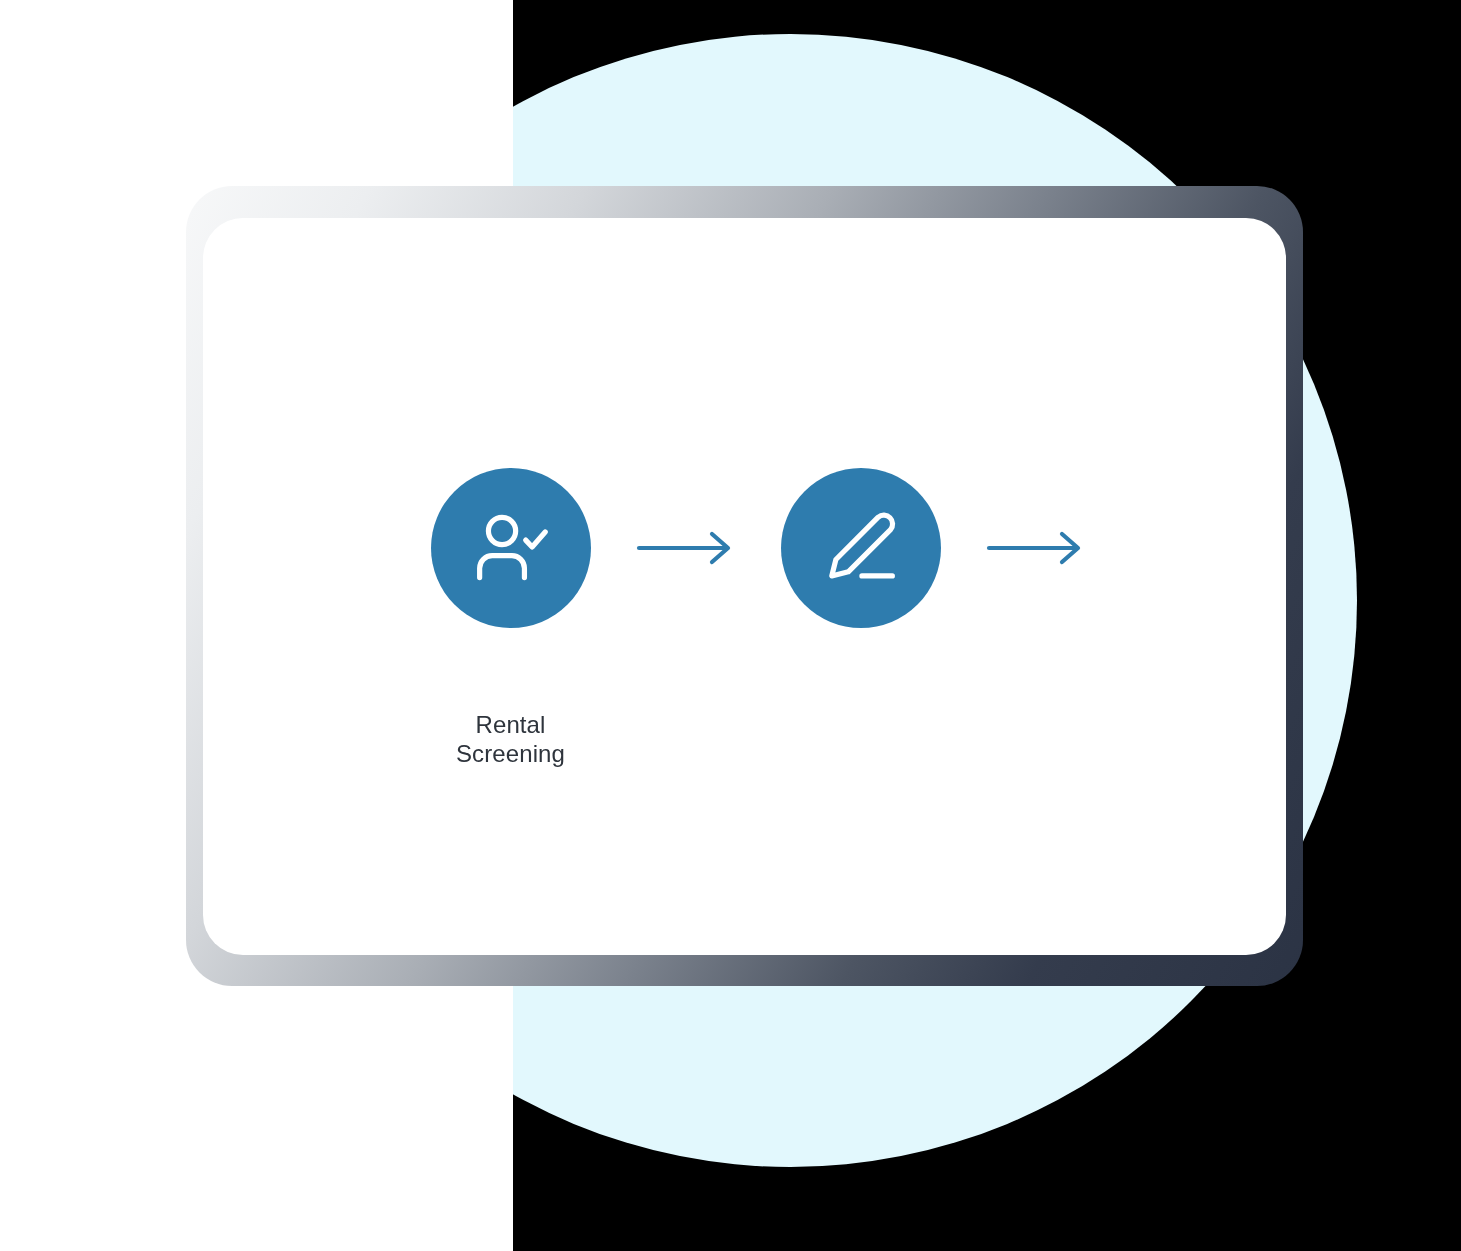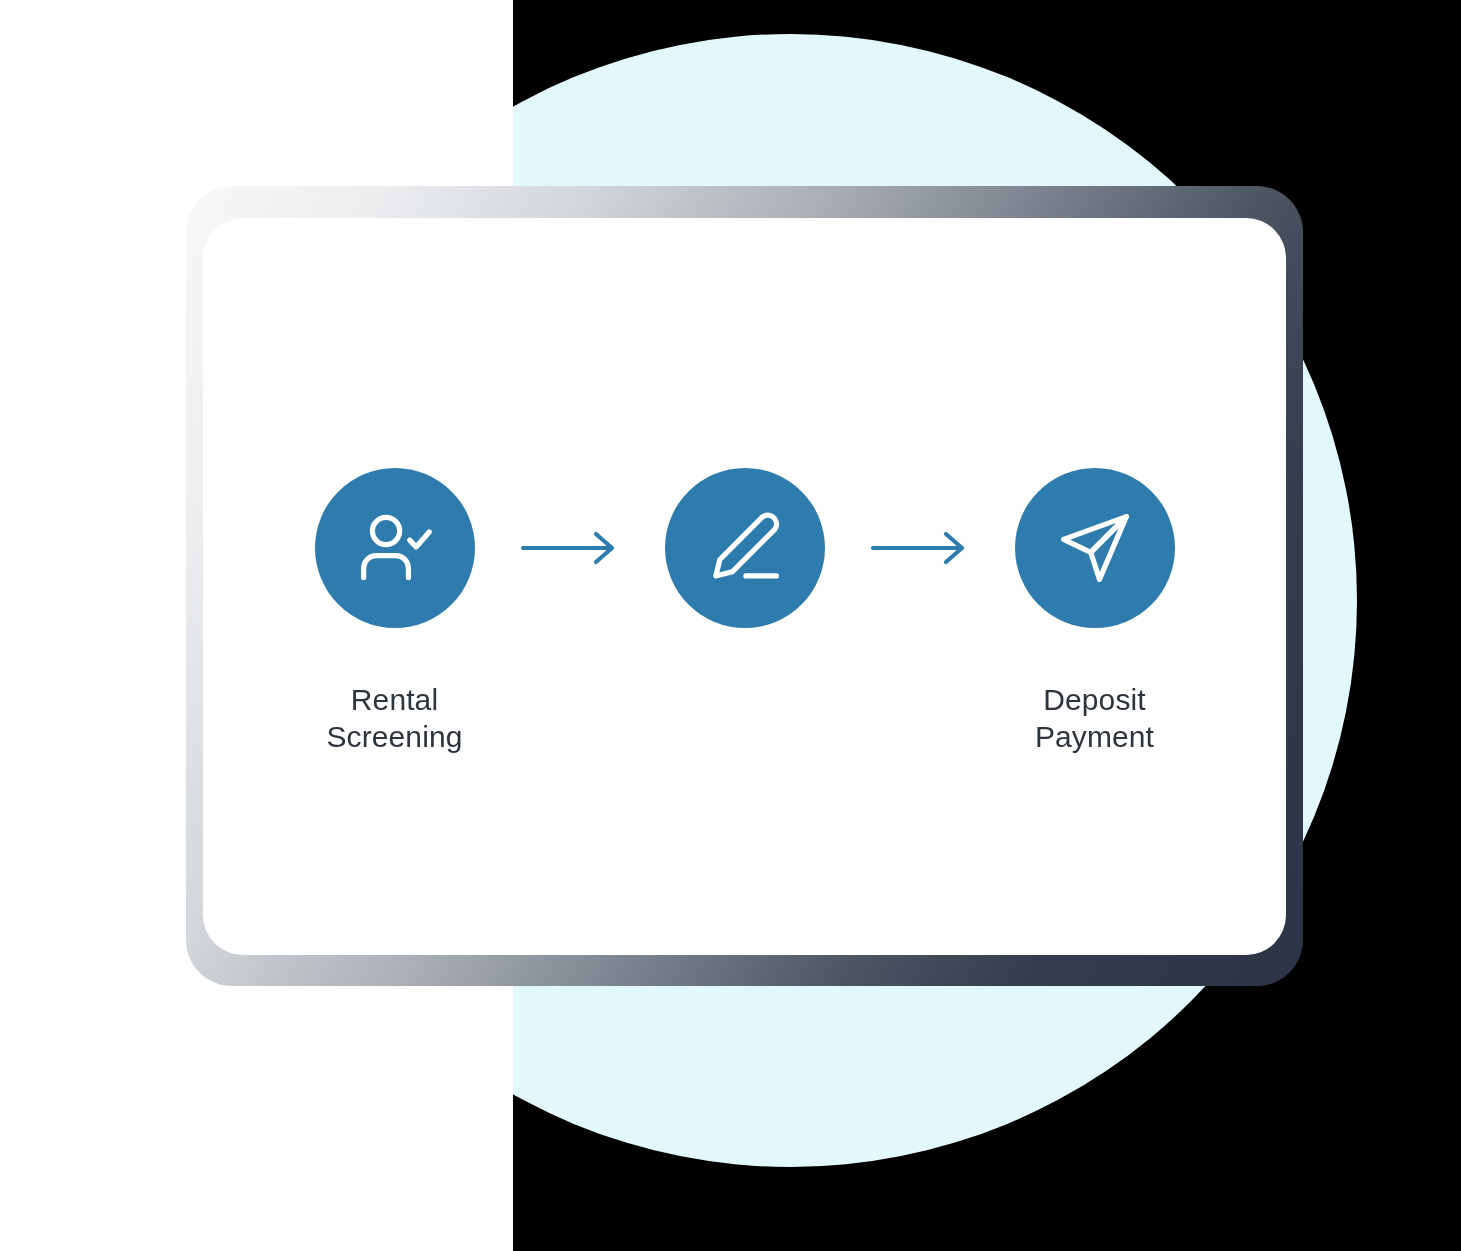"Rental" .step-label { font-size: 30px -> 24px; margin-top: 54px -> 82px }
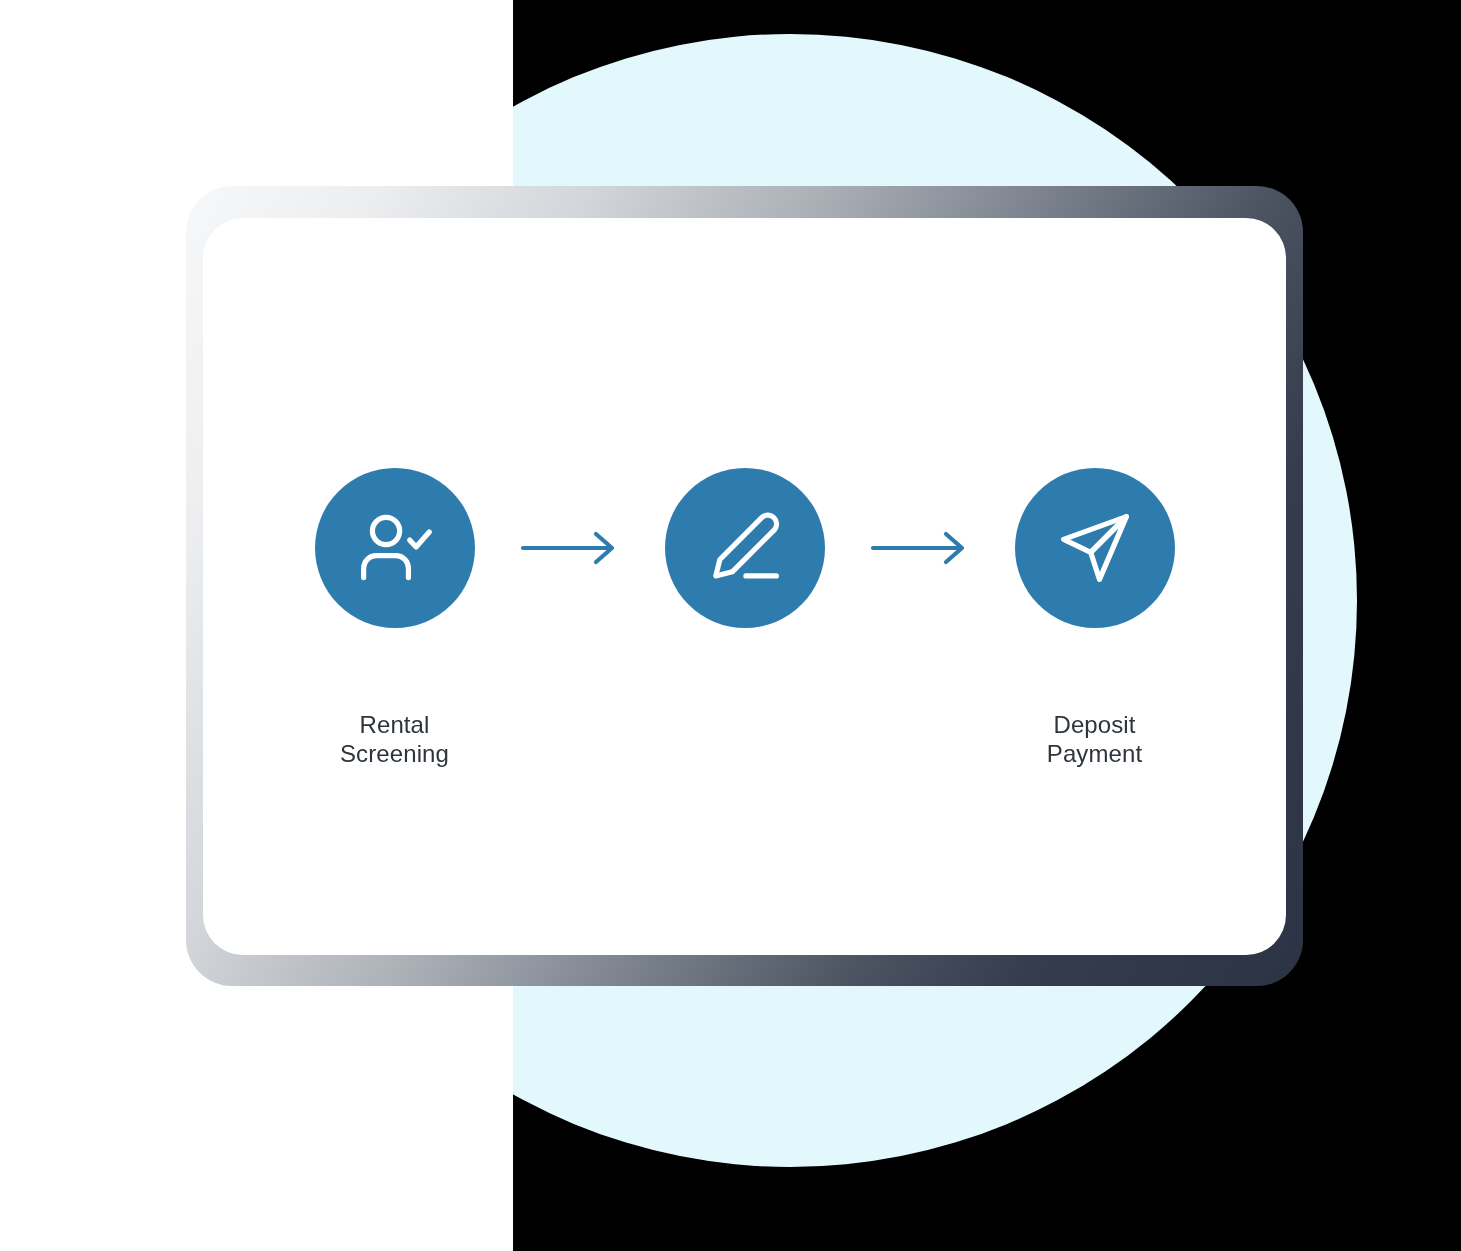"Deposit" div.step { html: <div> <div> <span> <svg> <path></path> <path></path> </svg> </span> </div> <div>Deposit Payment</div> </div> -> none }
